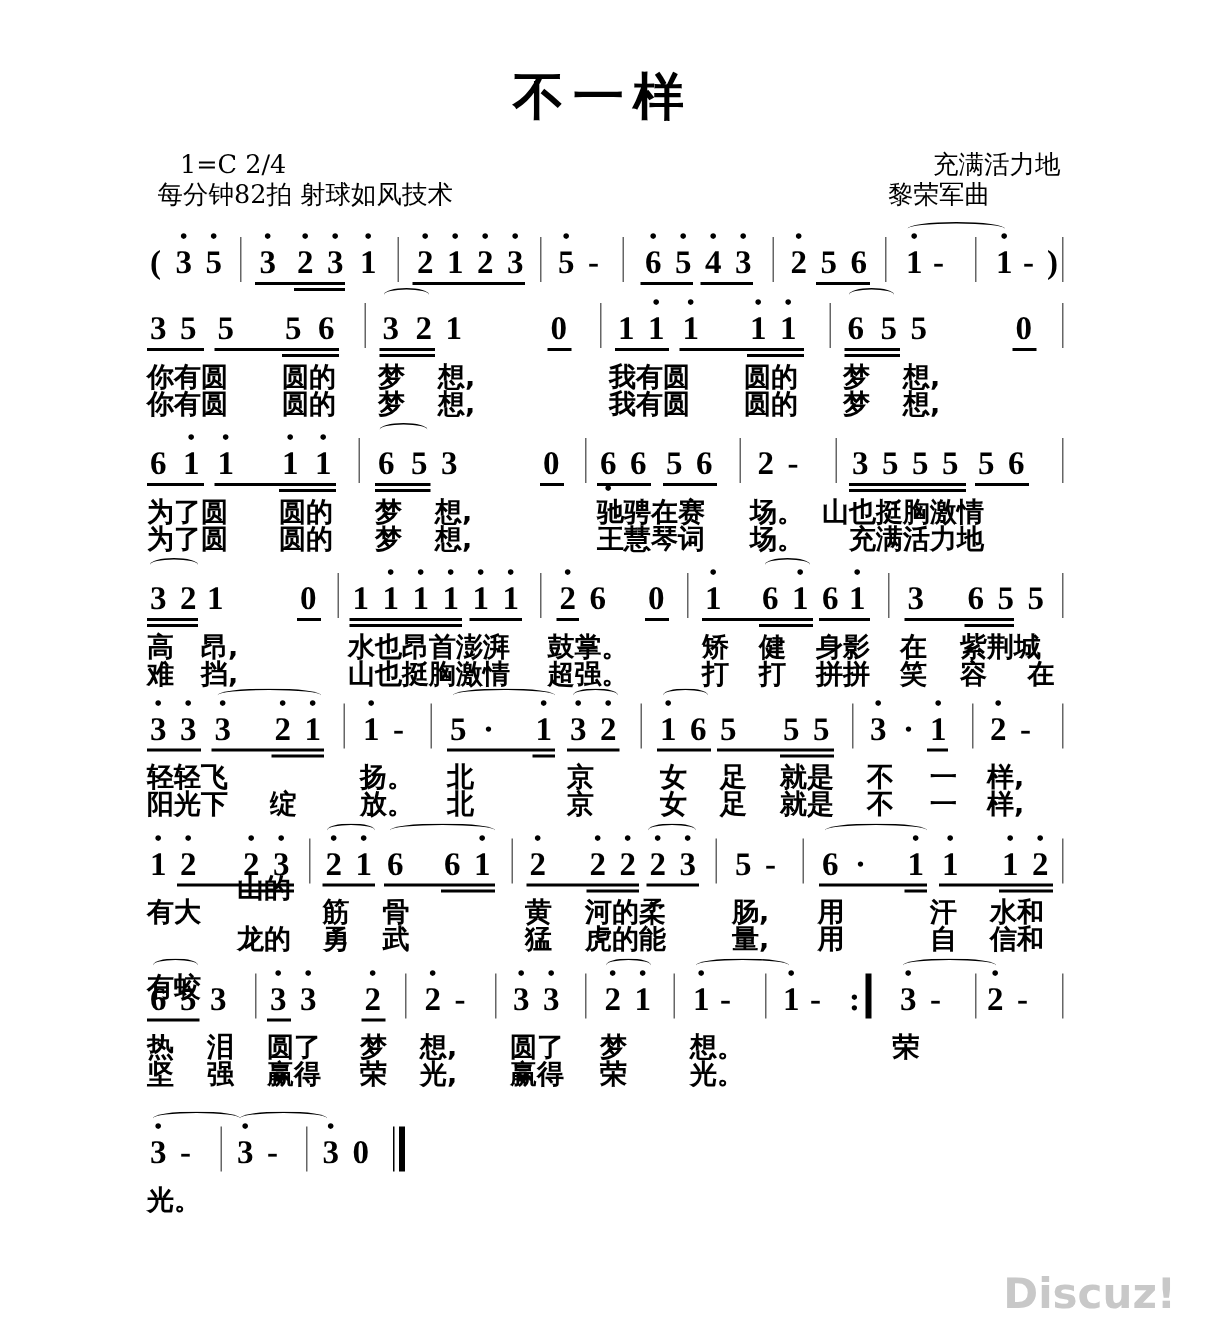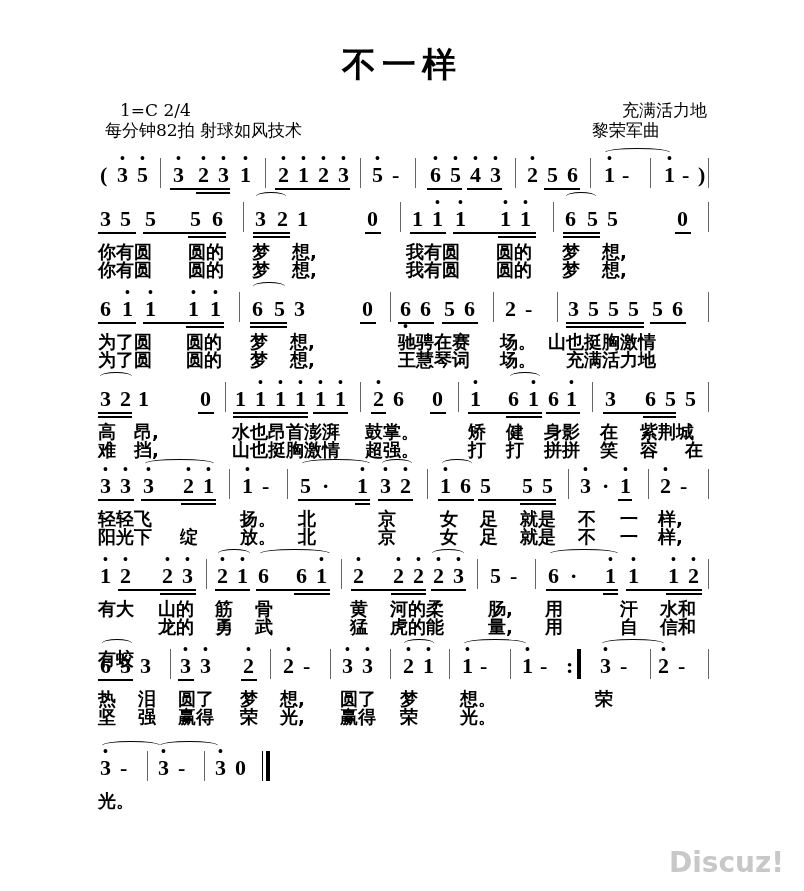"山的" span.lyr { top: 46px -> 30px }
